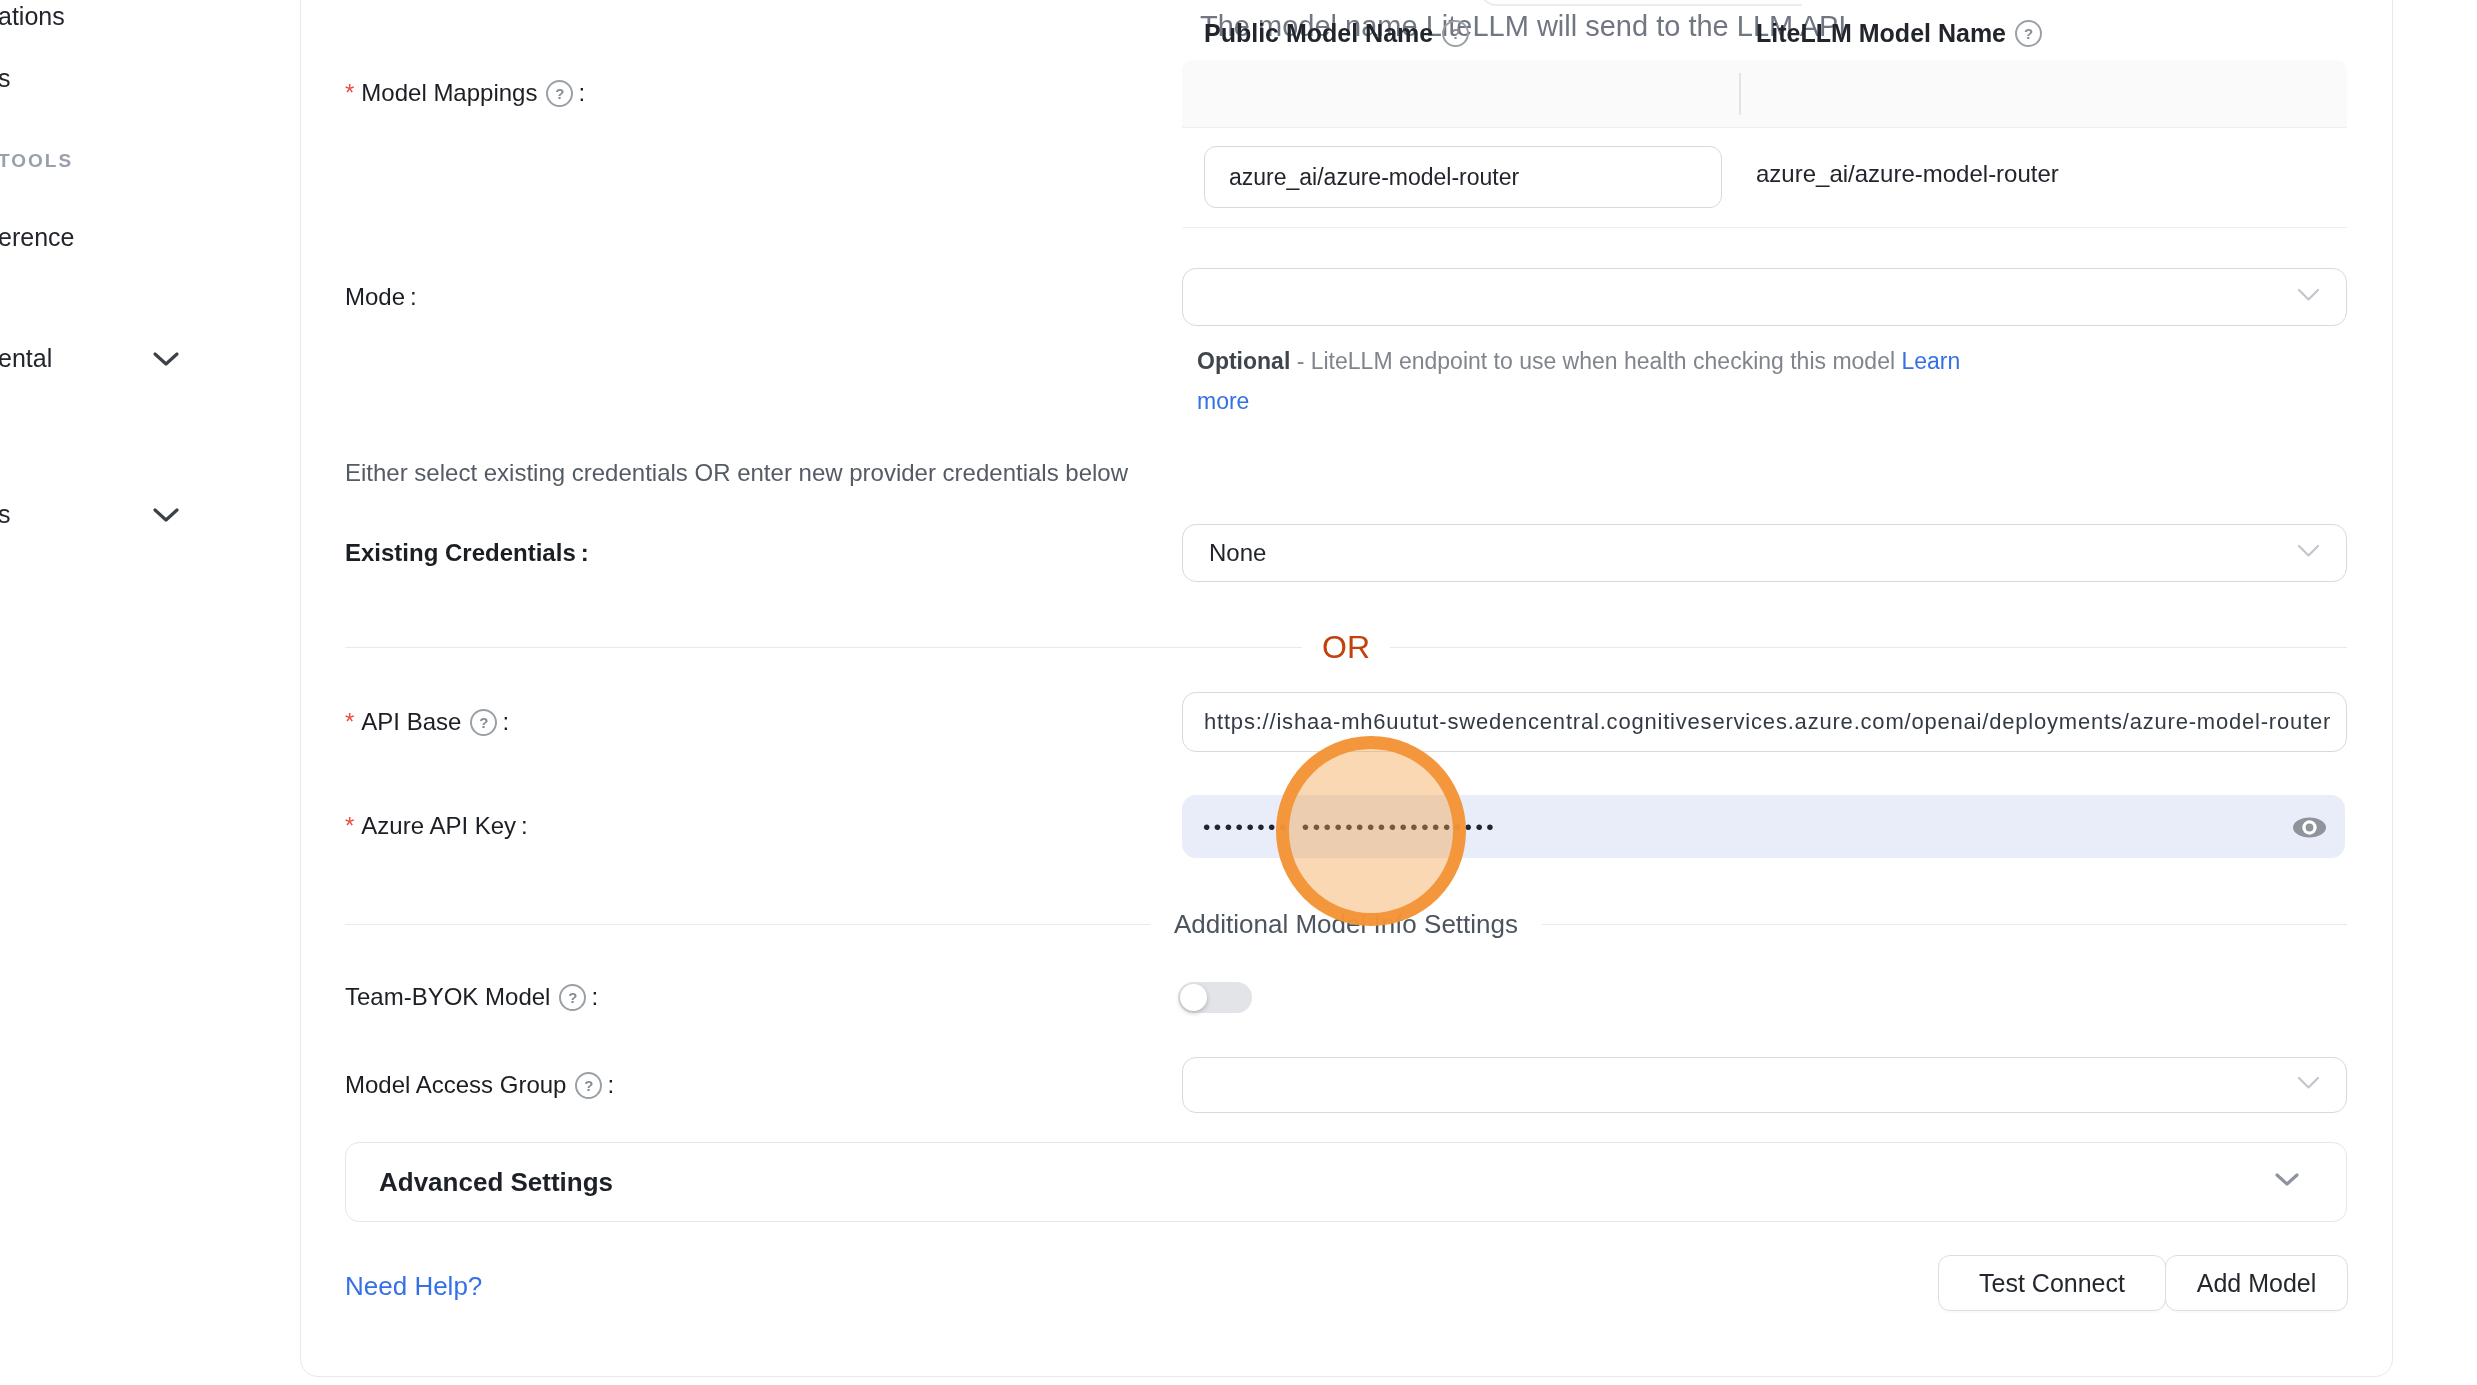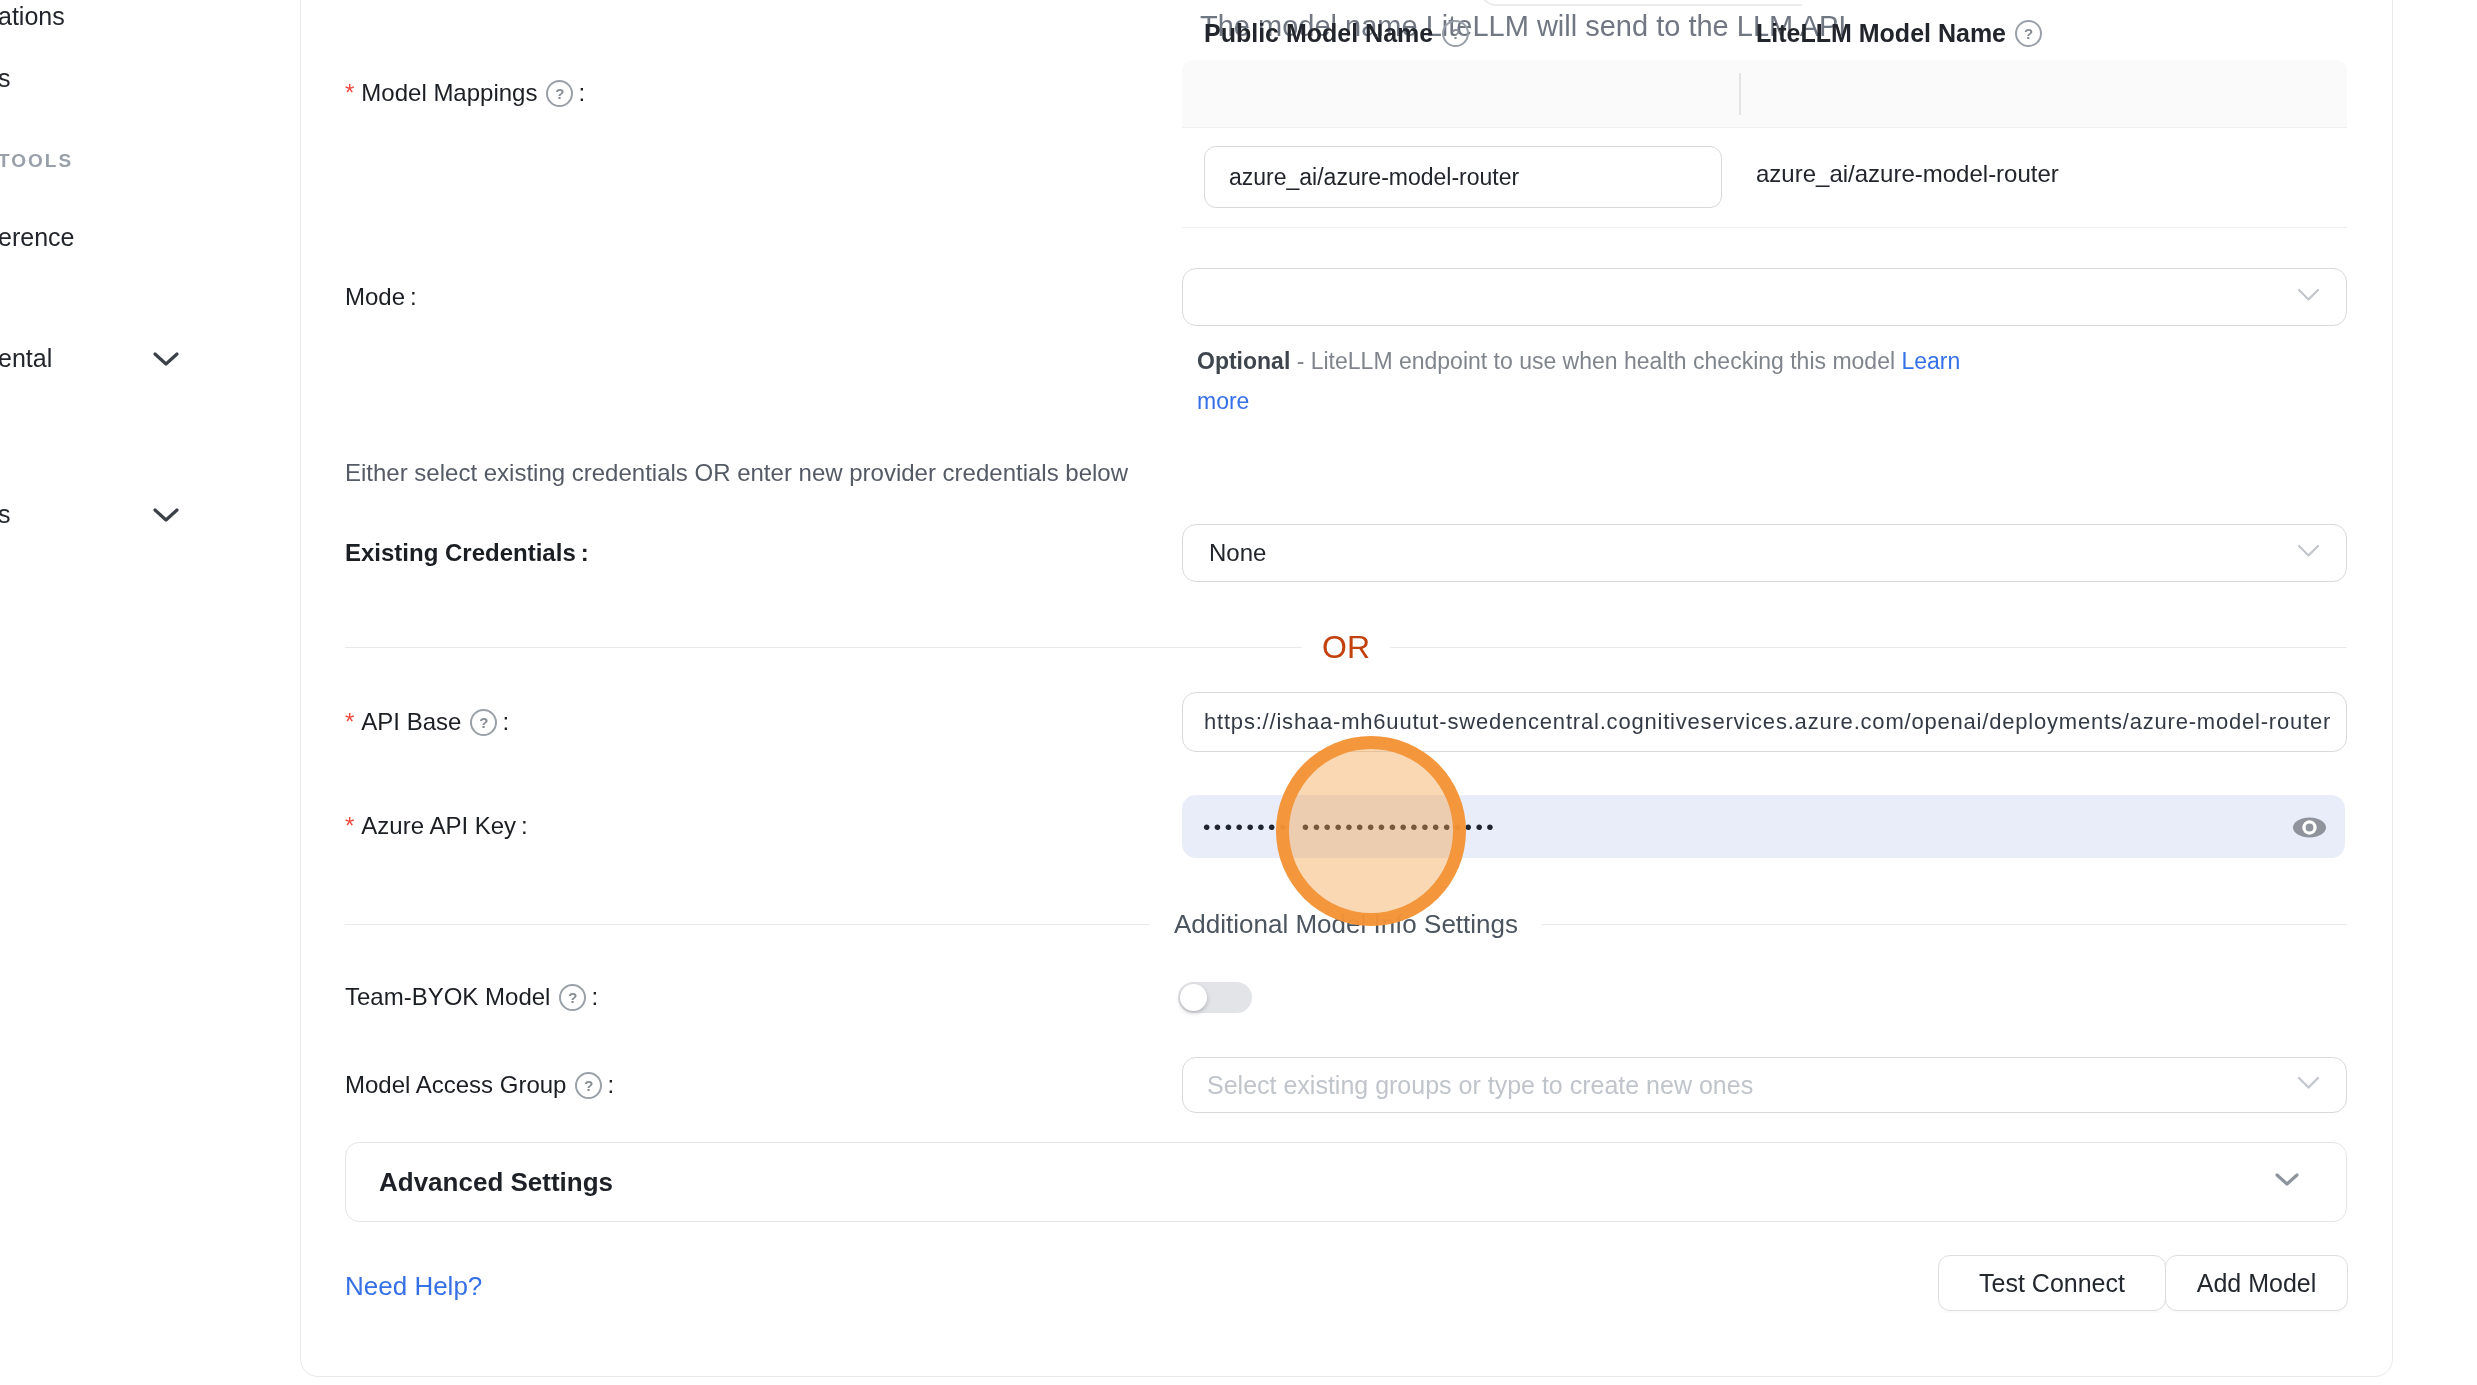"Select existing groups or type" span.ph { html: <span>Select existing groups or type to create new ones</span> -> none }
